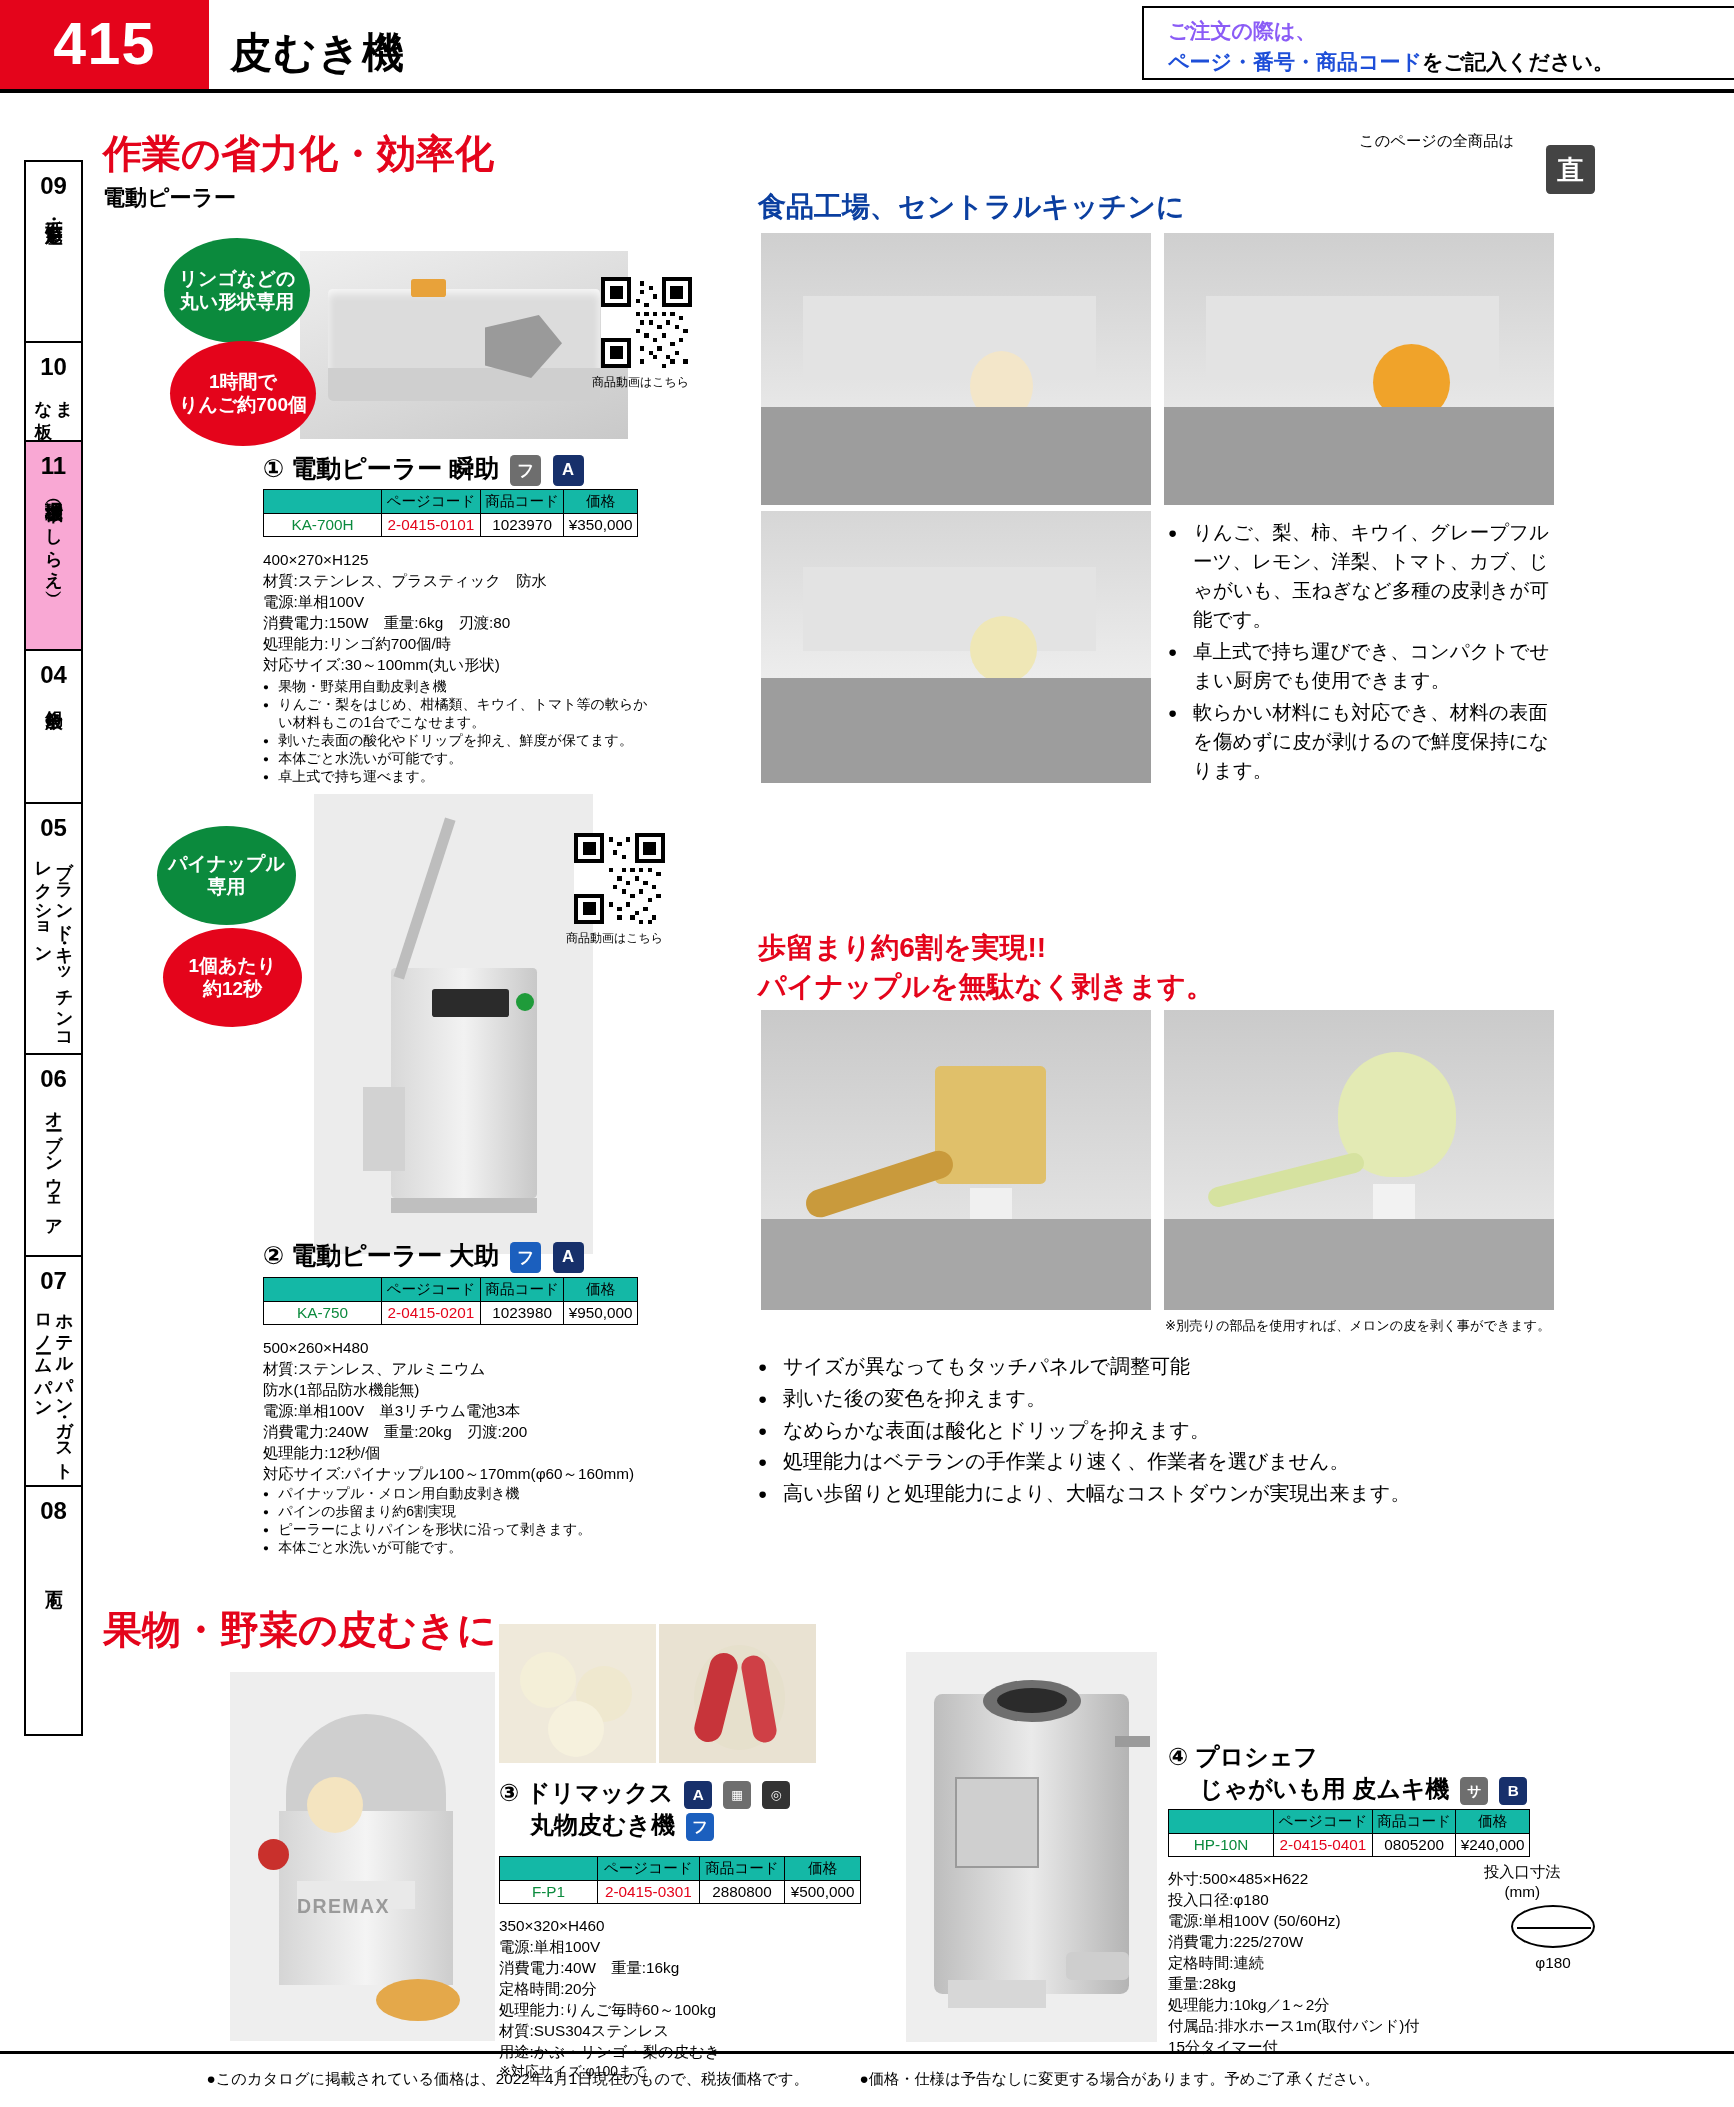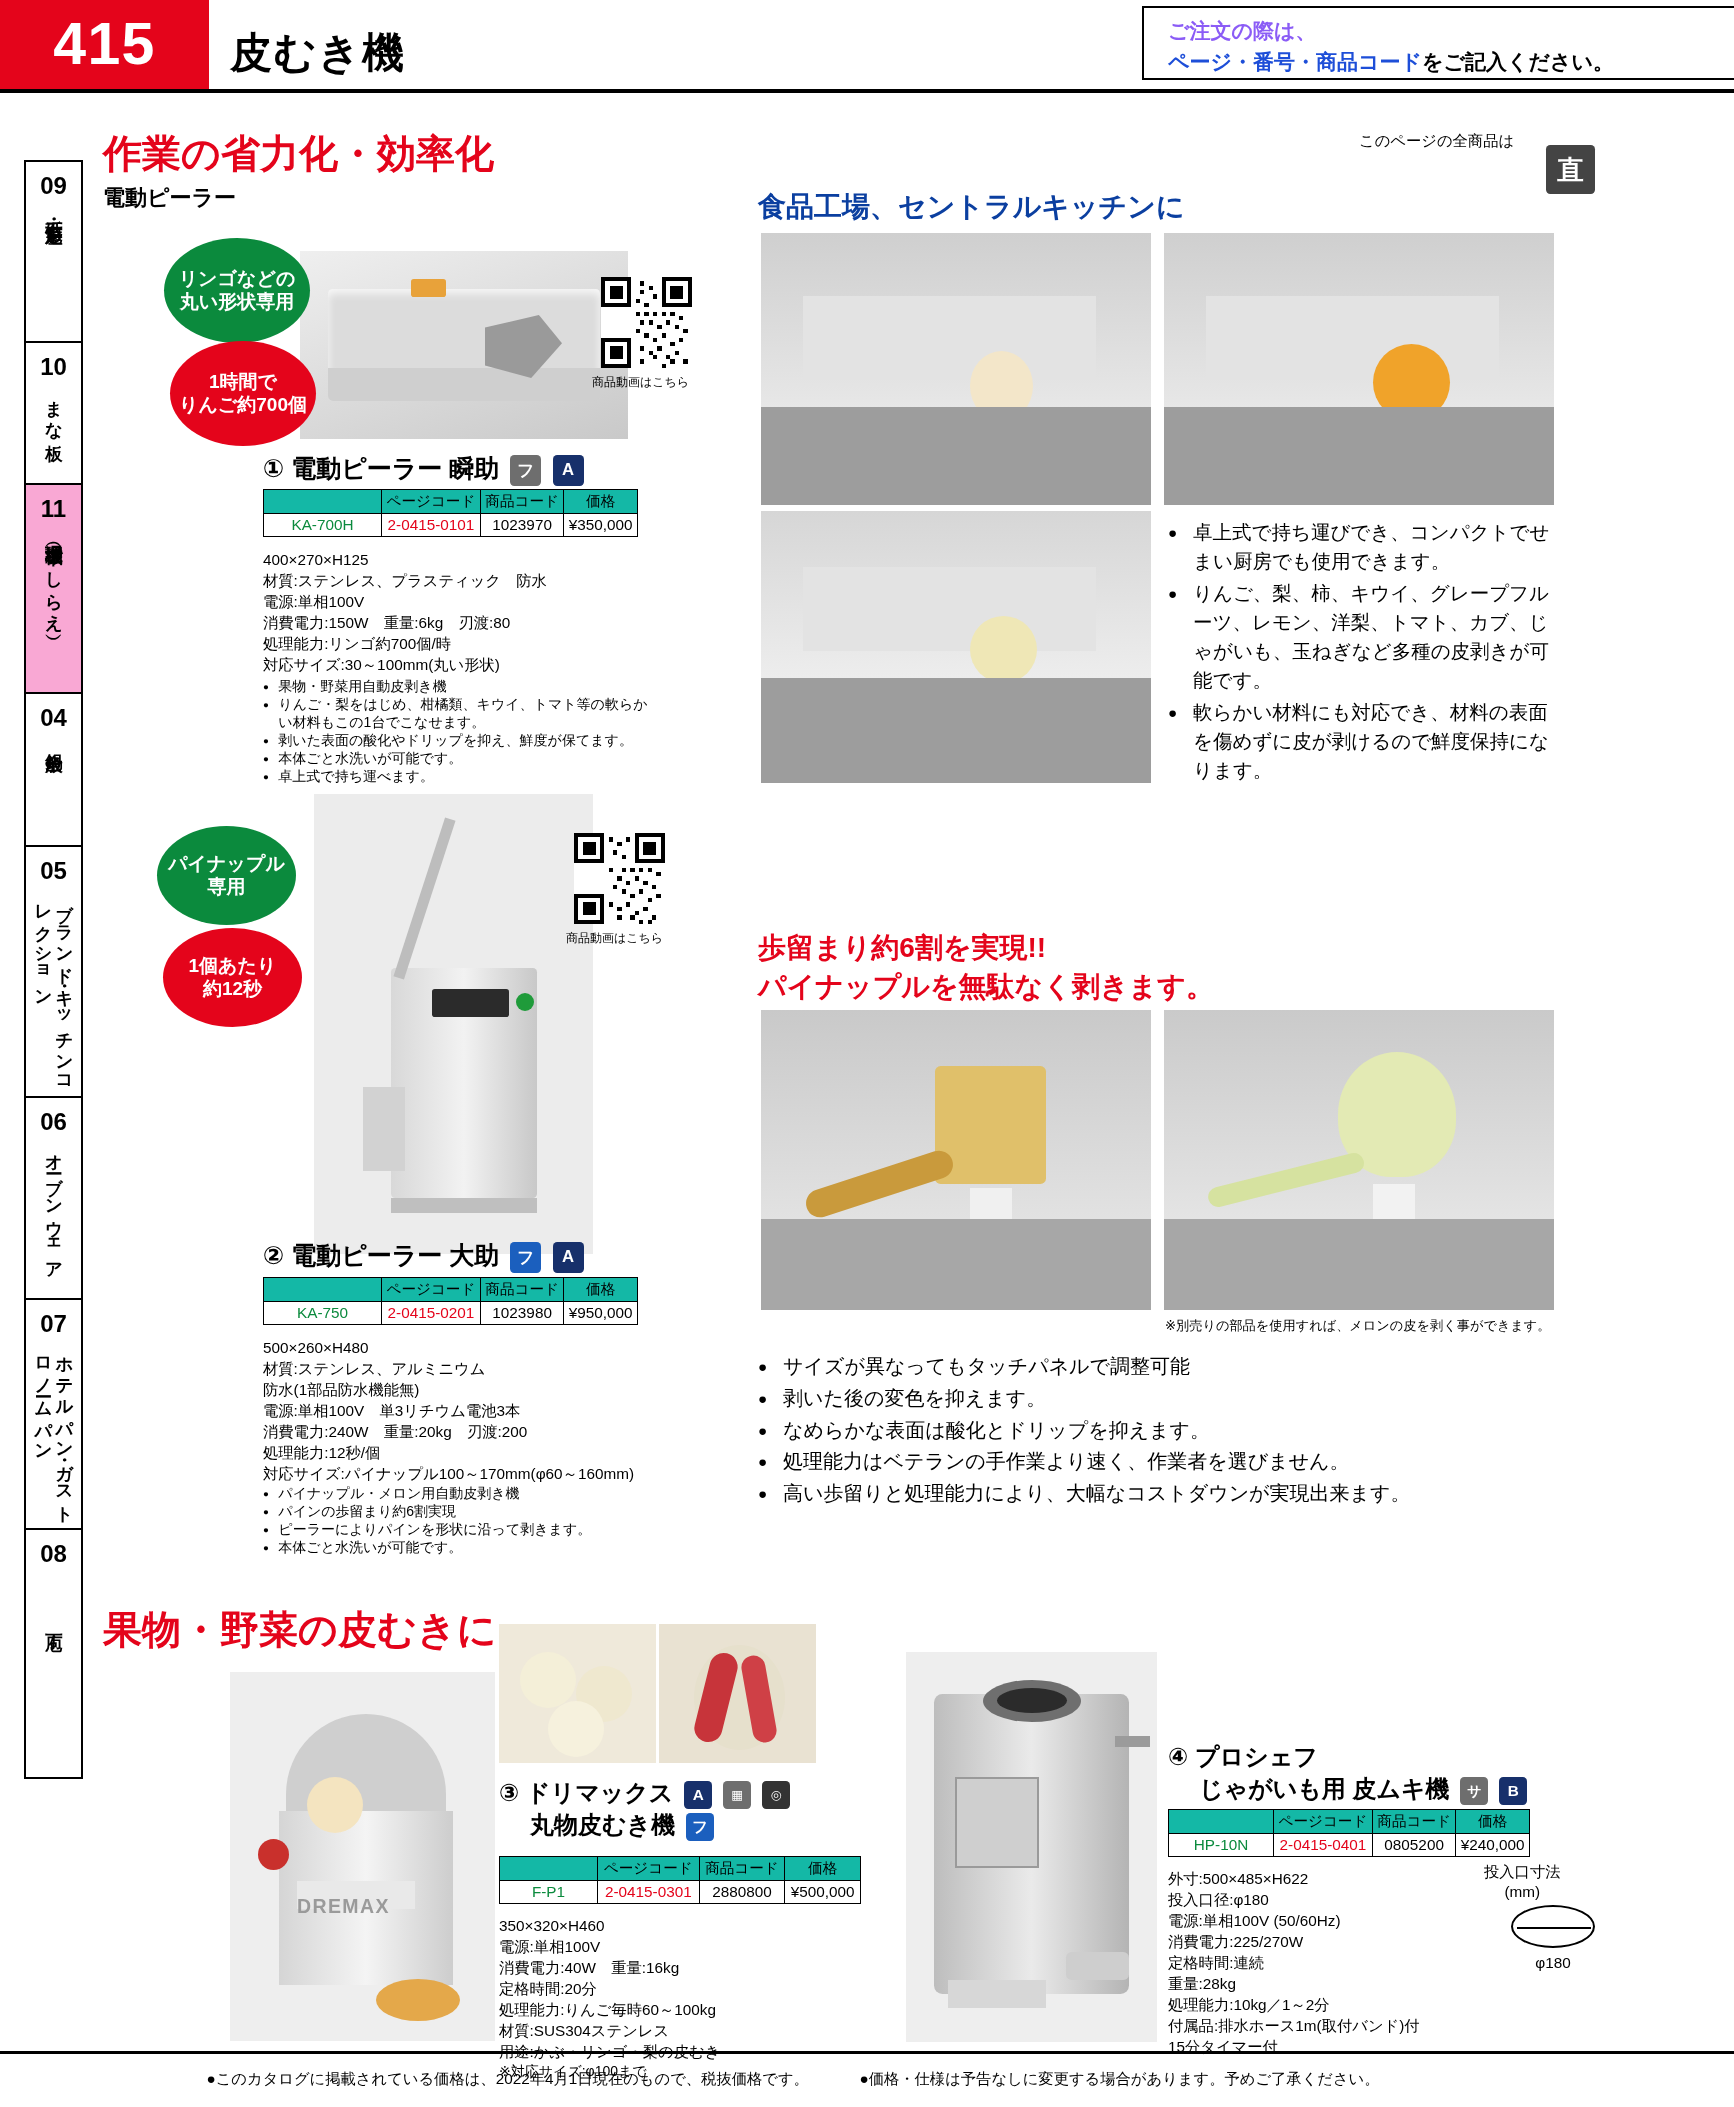"10" div.idx-item { height: 142px -> 99px }
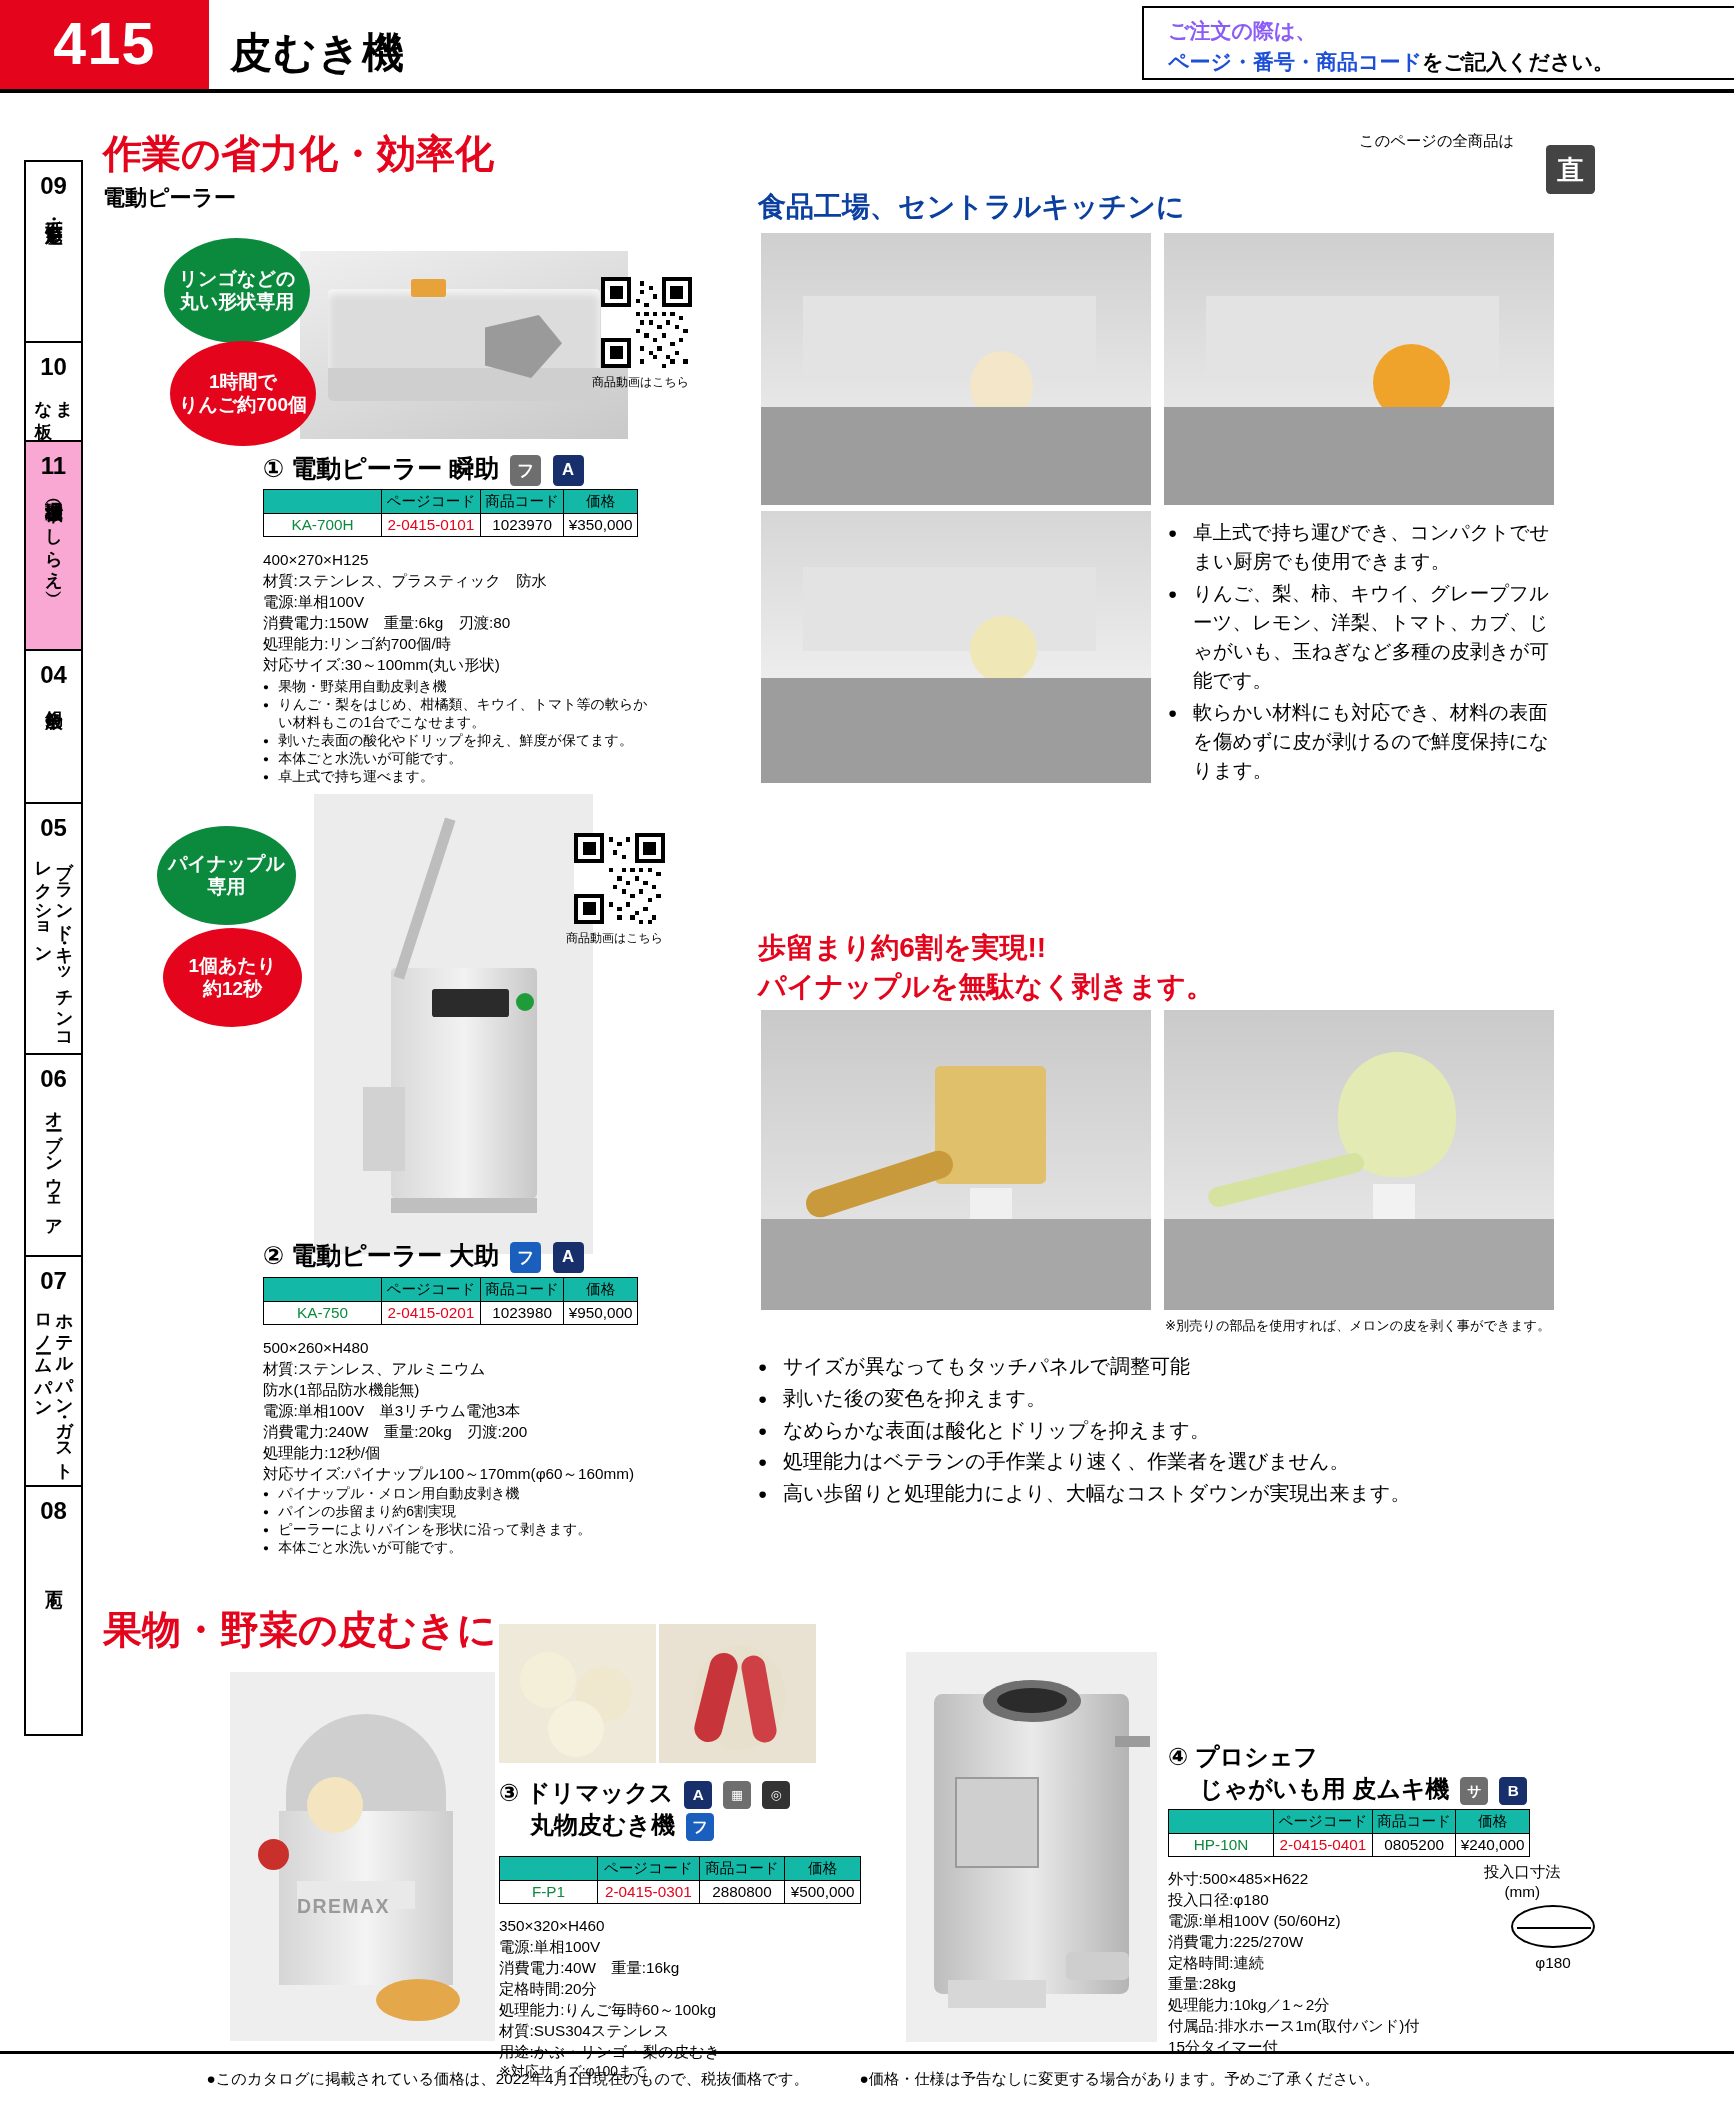"卓上式で持ち運びでき、コンパクトでせまい厨房でも使用できます。" li { order: before "りんご、梨、柿、キウイ、グレープフルーツ、レモン、洋梨、トマト、カブ、じゃがいも" -> after "りんご、梨、柿、キウイ、グレープフルーツ、レモン、洋梨、トマト、カブ、じゃがいも" }
